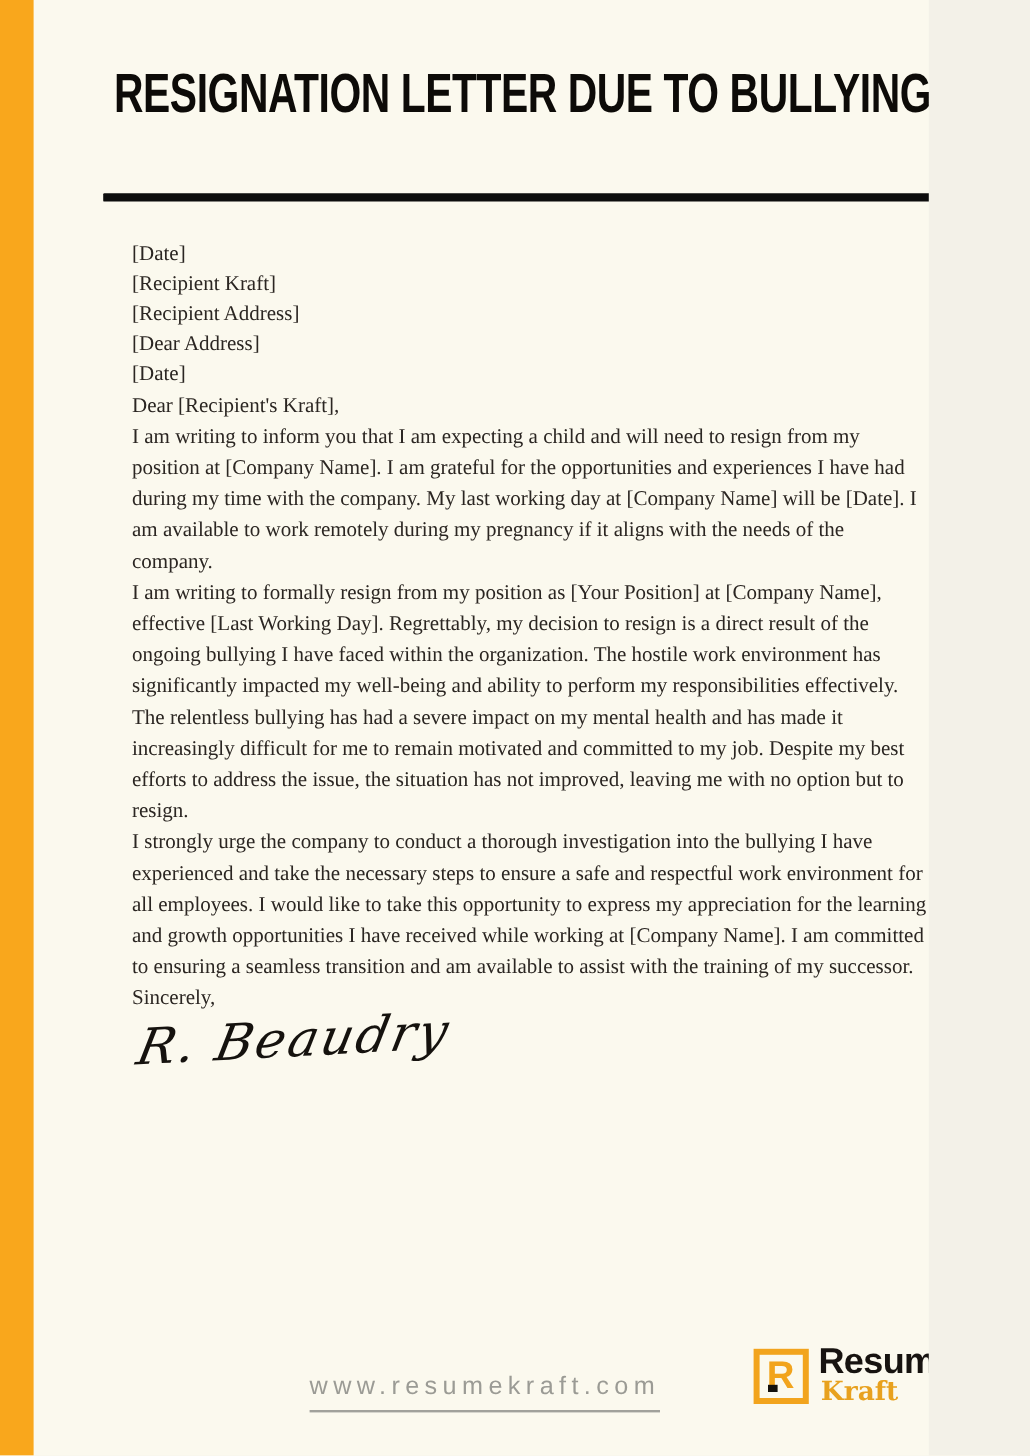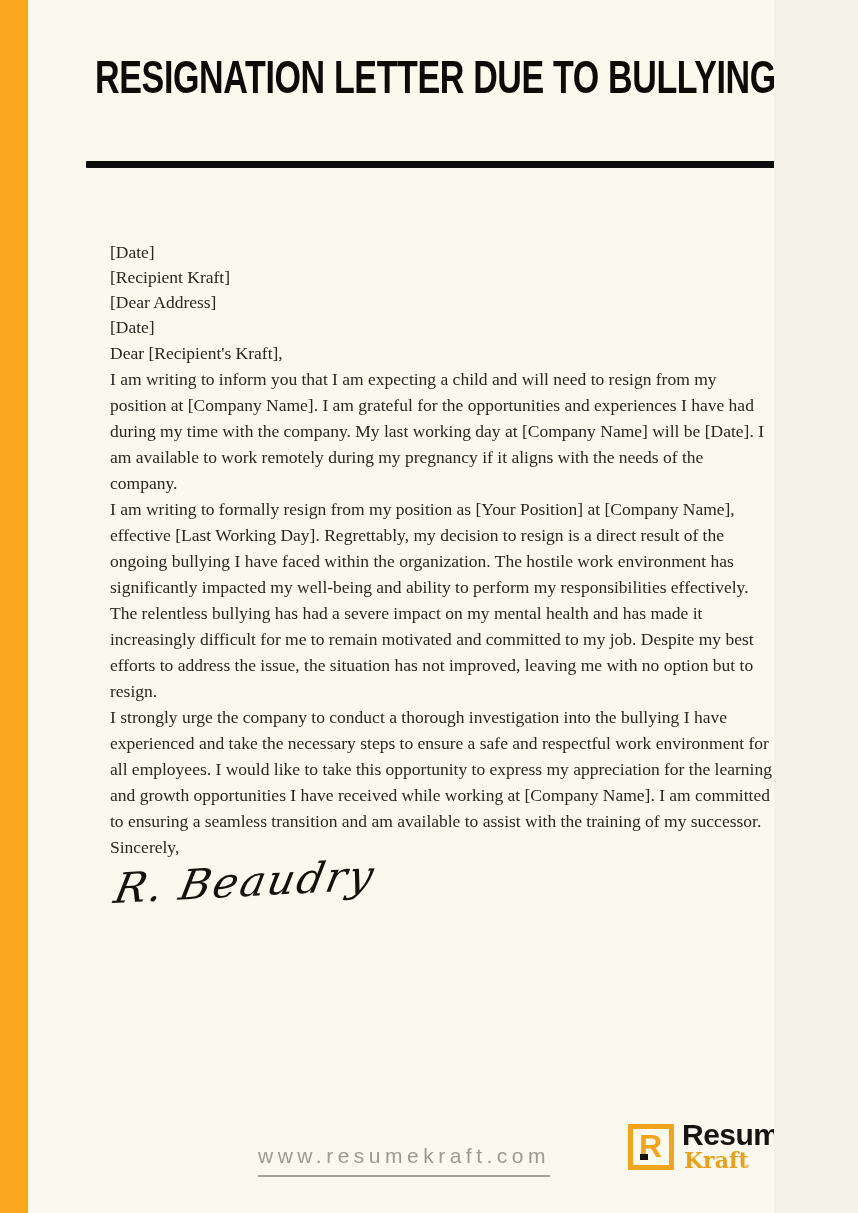"[Date]" .letter { margin-top: 41px -> none }
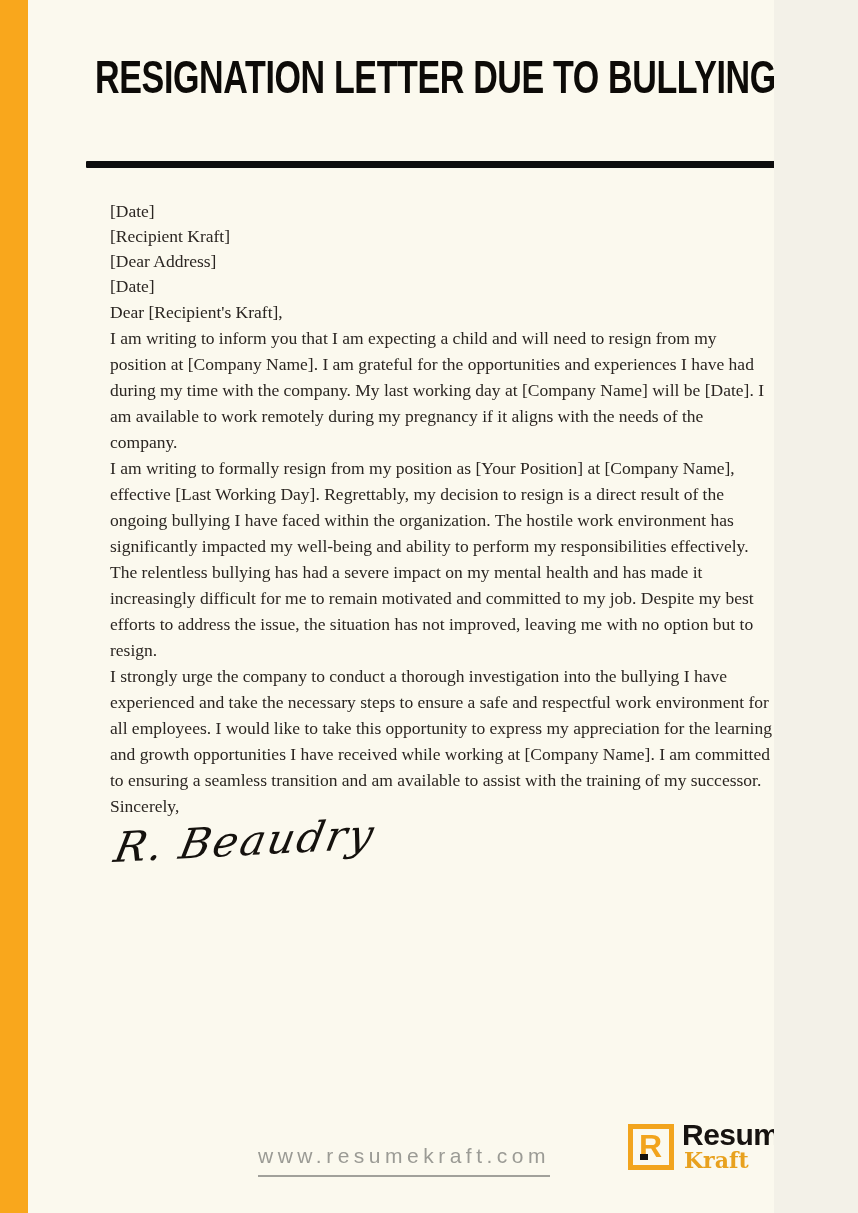"[Recipient Address]" p { html: none -> <p>[Recipient Address]</p> }
